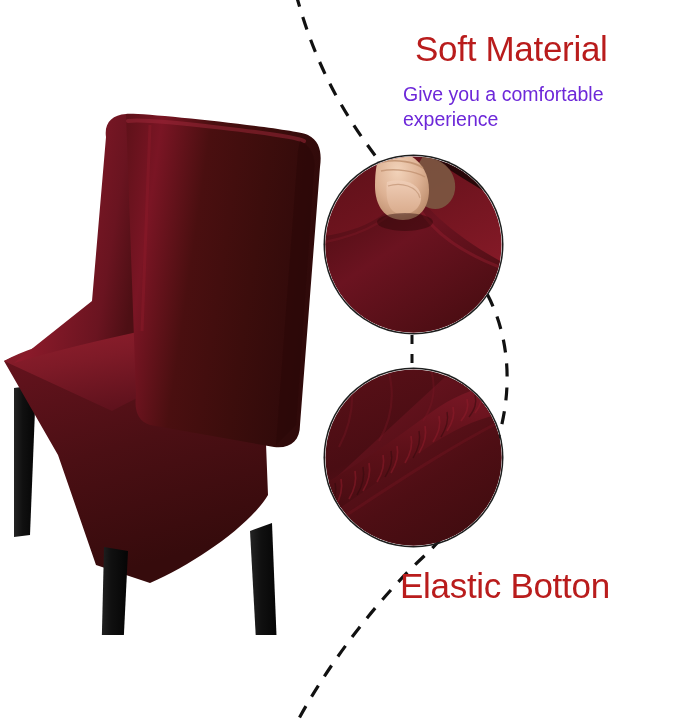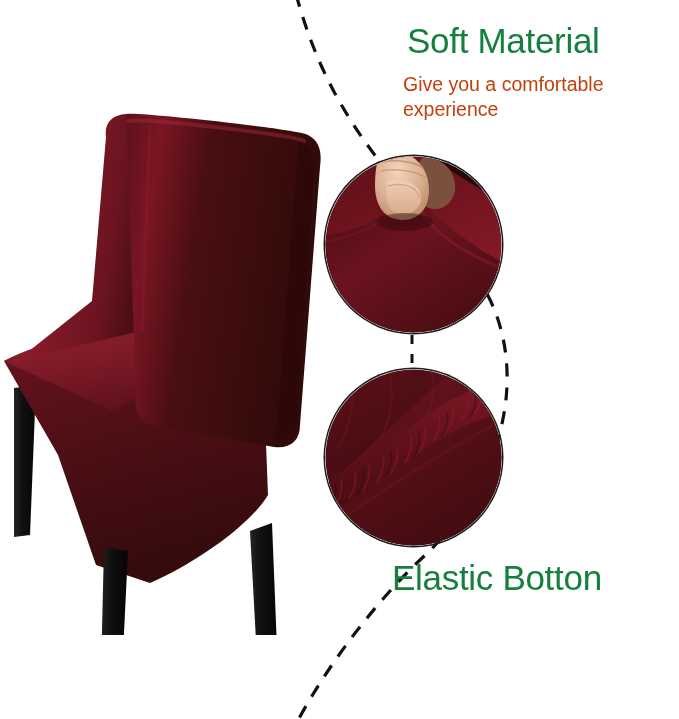"Soft Material" .feature-heading { color: #15803d -> #b91c1c; margin: 4px -> 12px }
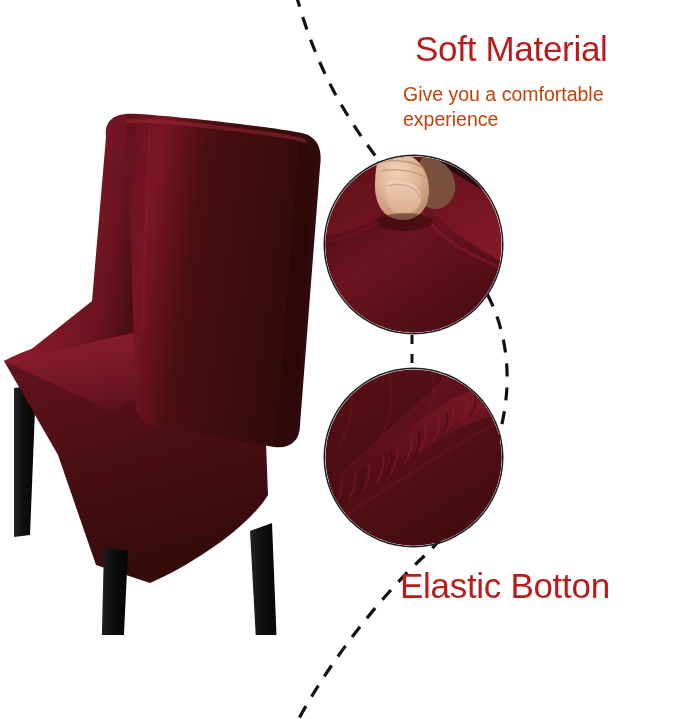"Give you a comfortable experience" .feature-body { color: #c2410c -> #6d28d9 }
